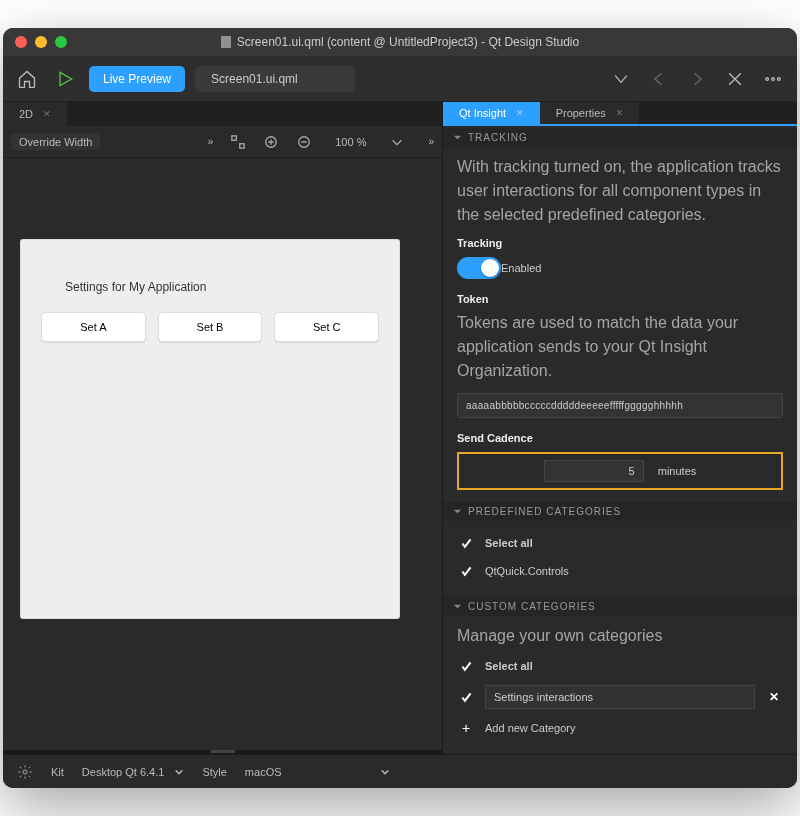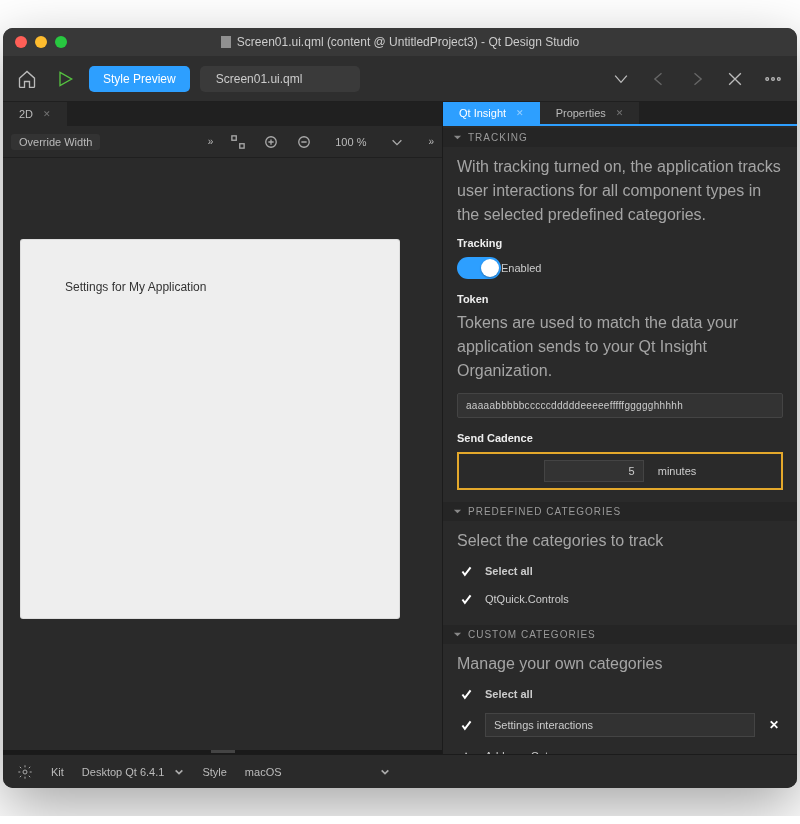"Style Preview" div.livebtn { text: Style -> Live }
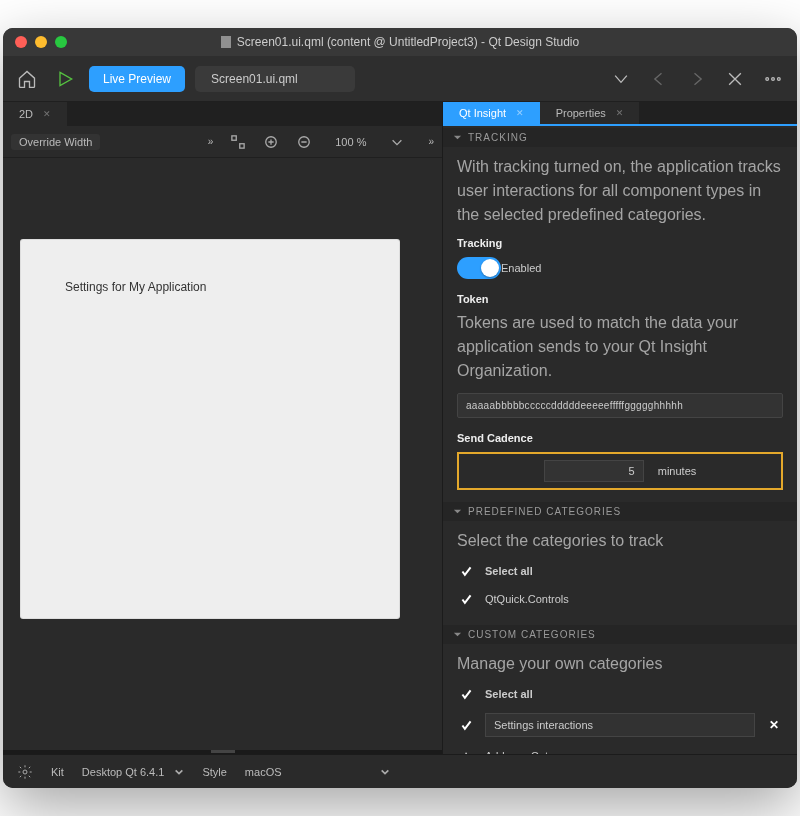"Set A" div.btnrow { html: none -> <div> <div>Set A</div> <div>Set B</div> <div>Set C</div> </div> }
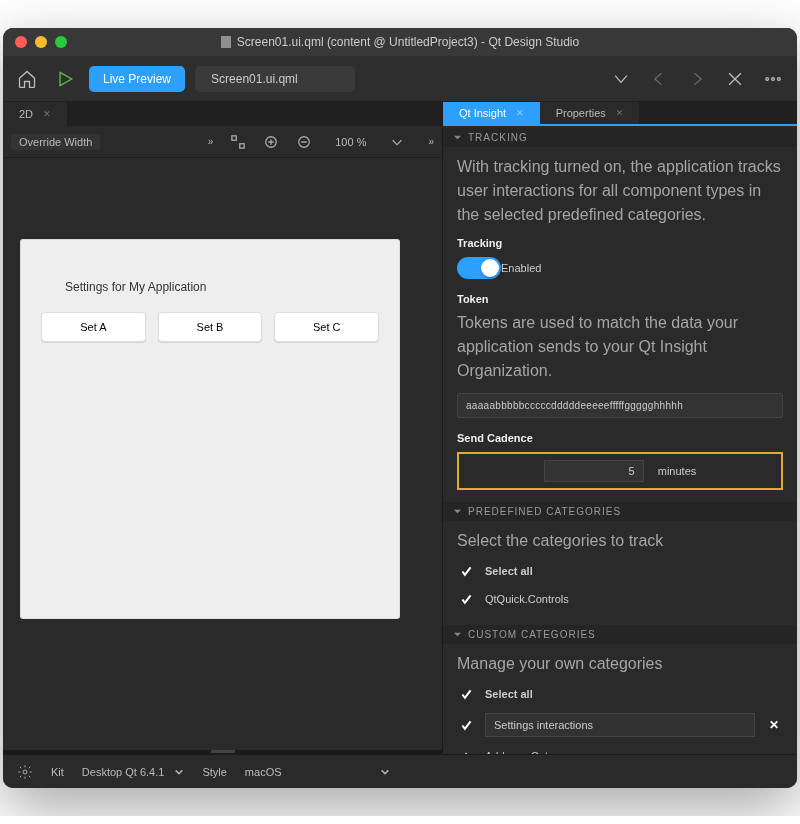"Select the categories to track" div.desc { html: <div>Select the categories to track</div> -> none }
